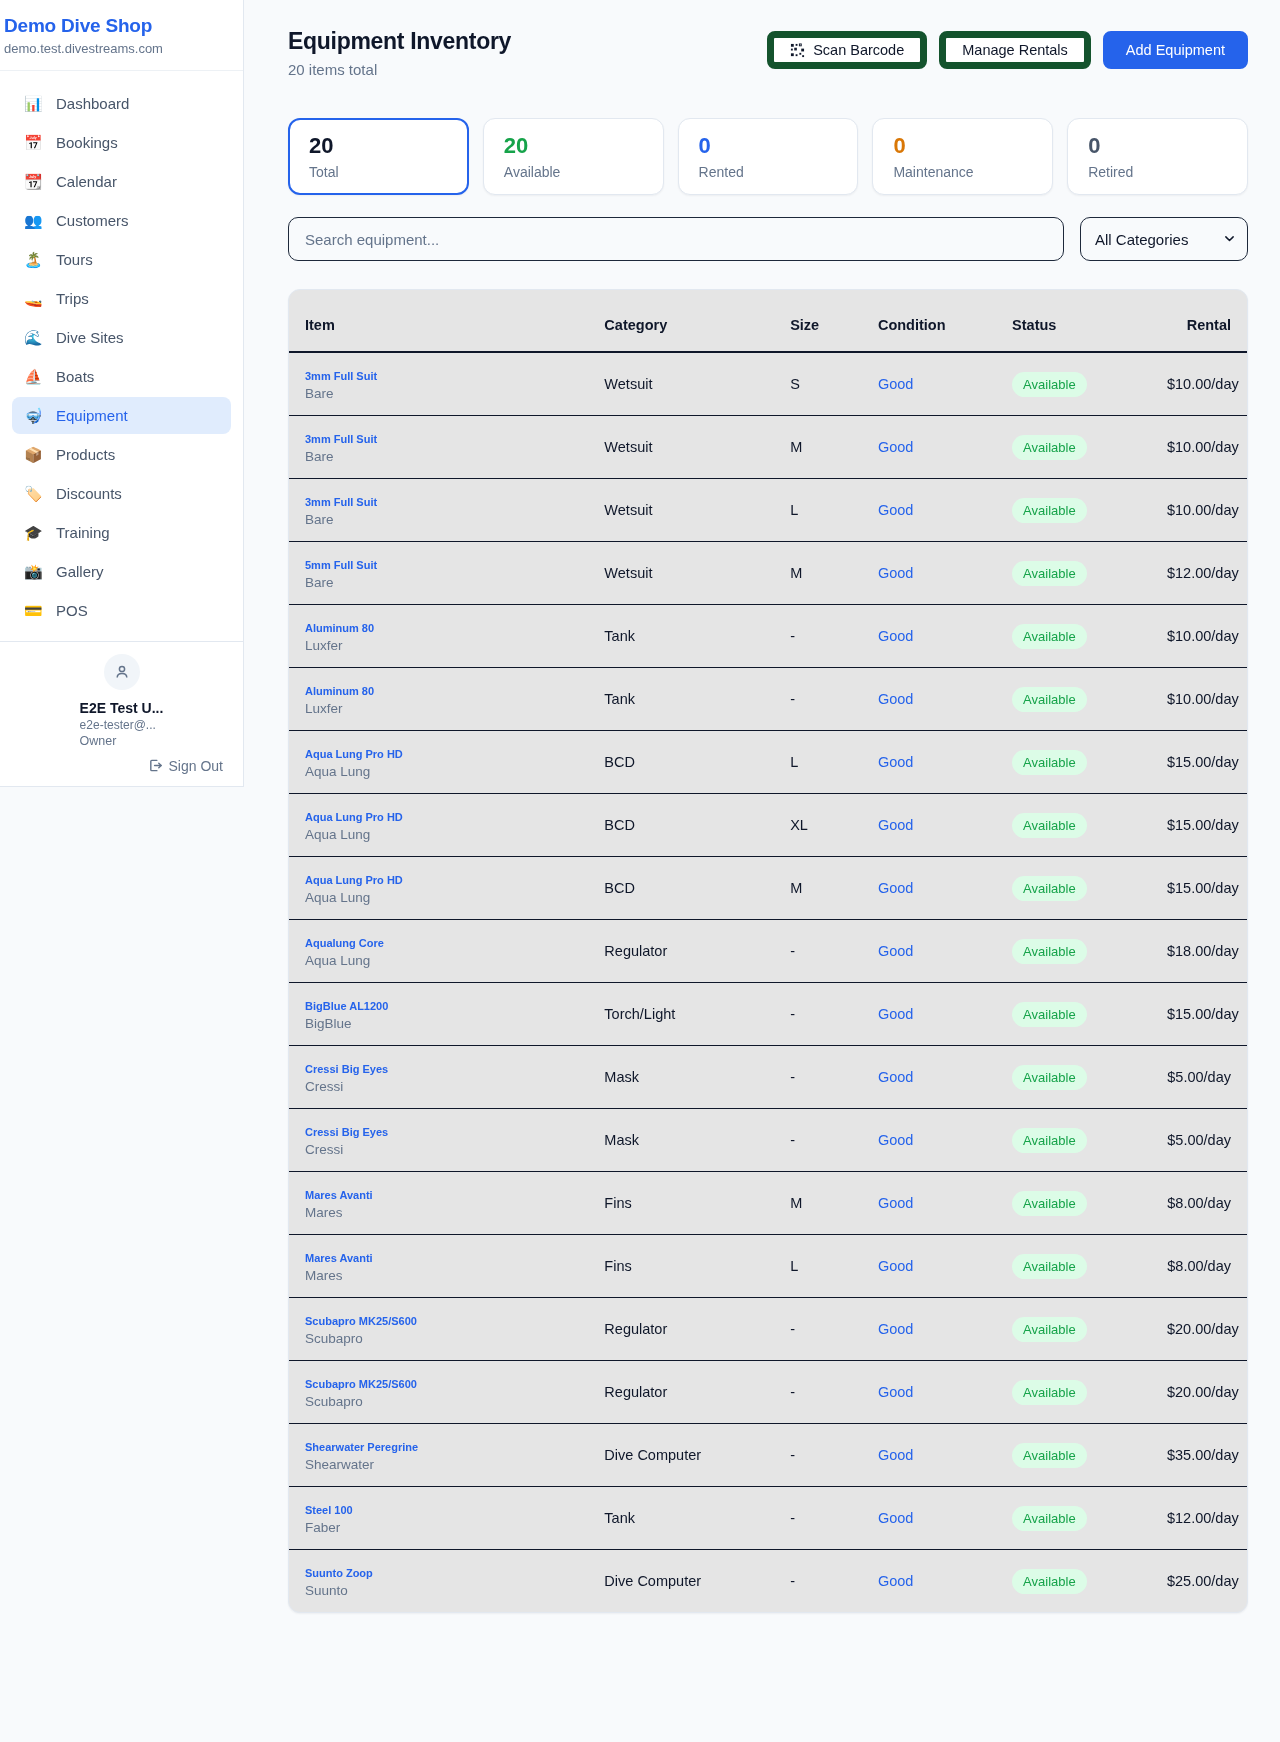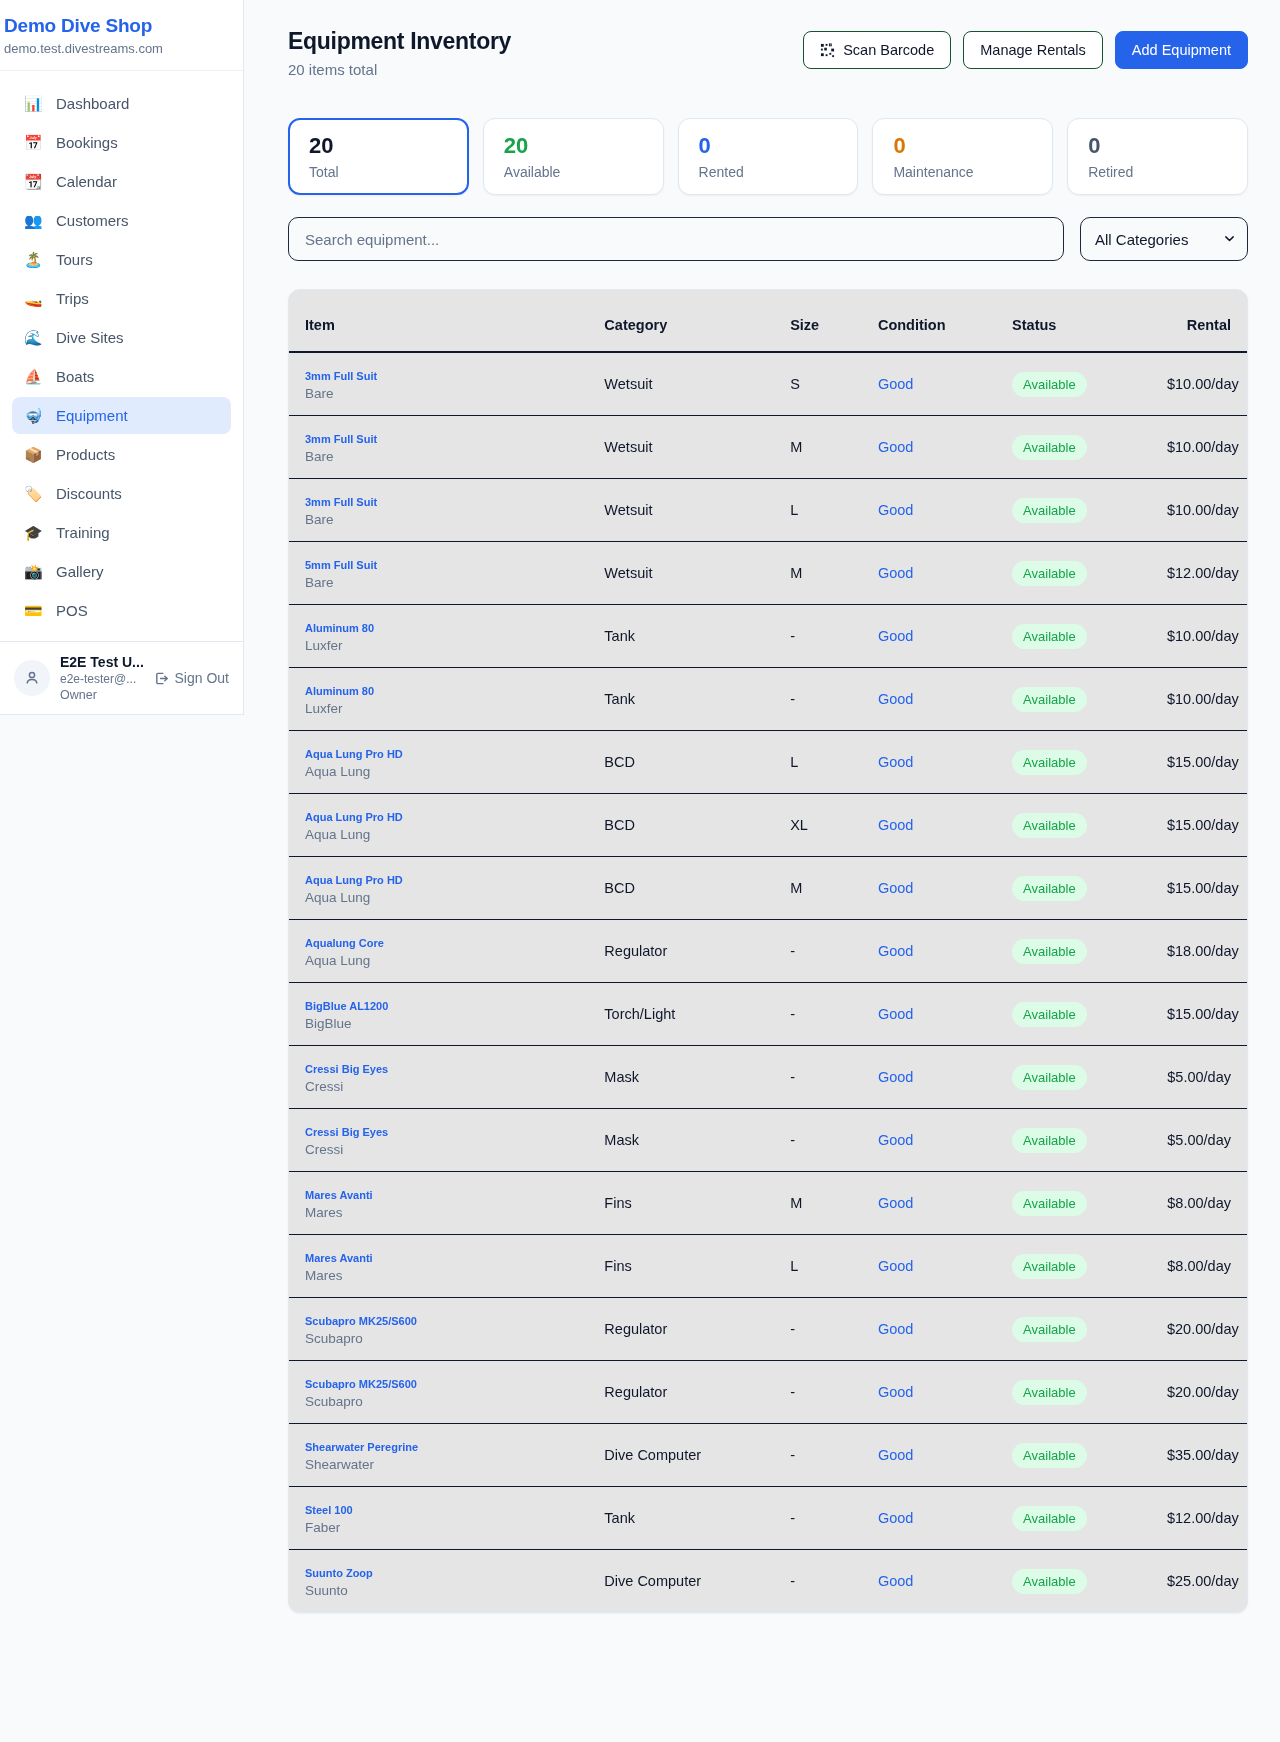"Scan Barcode" .btn { border: 1px solid #14532d -> 7px solid #14532d }
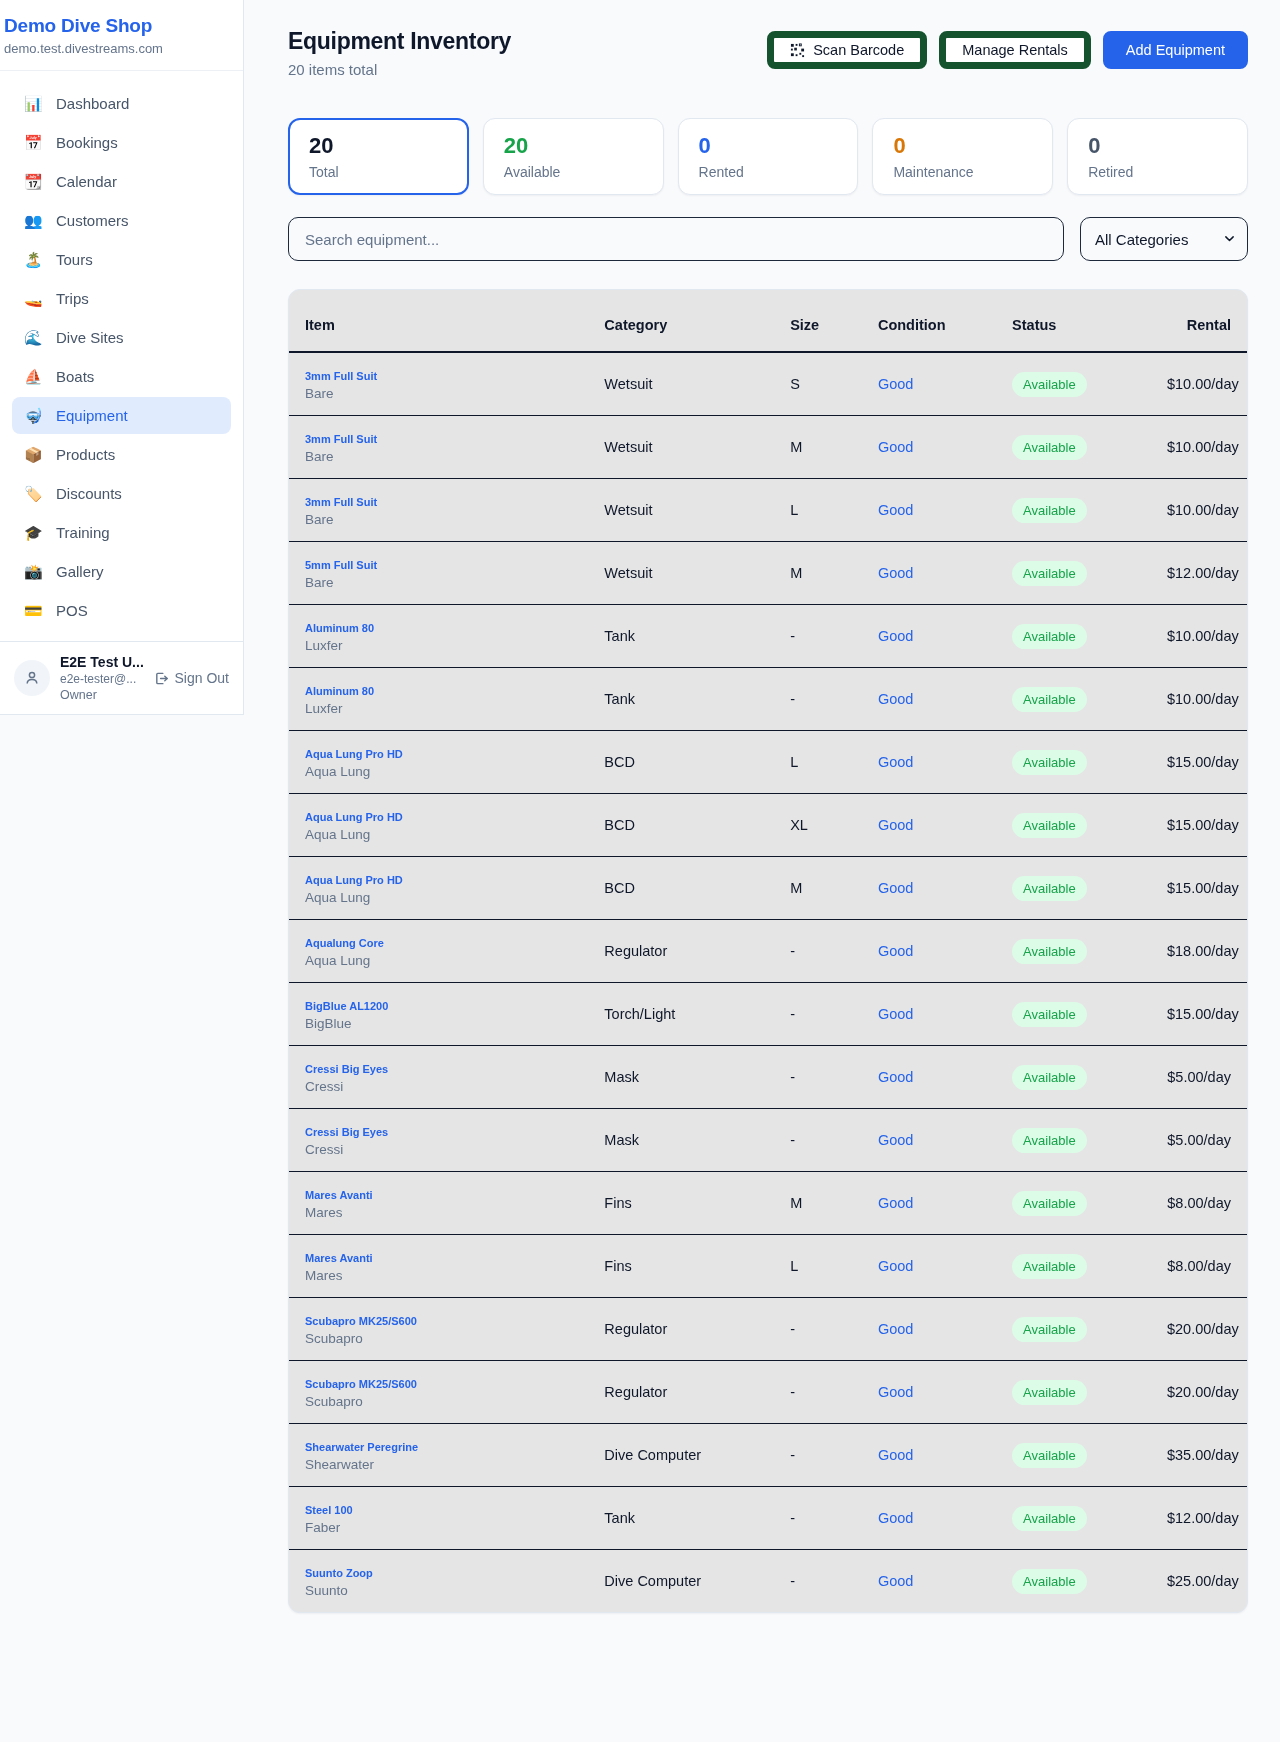"E2E Test U..." .user-sec { flex-direction: none -> column; padding: 12px 14px -> 12px 20px }
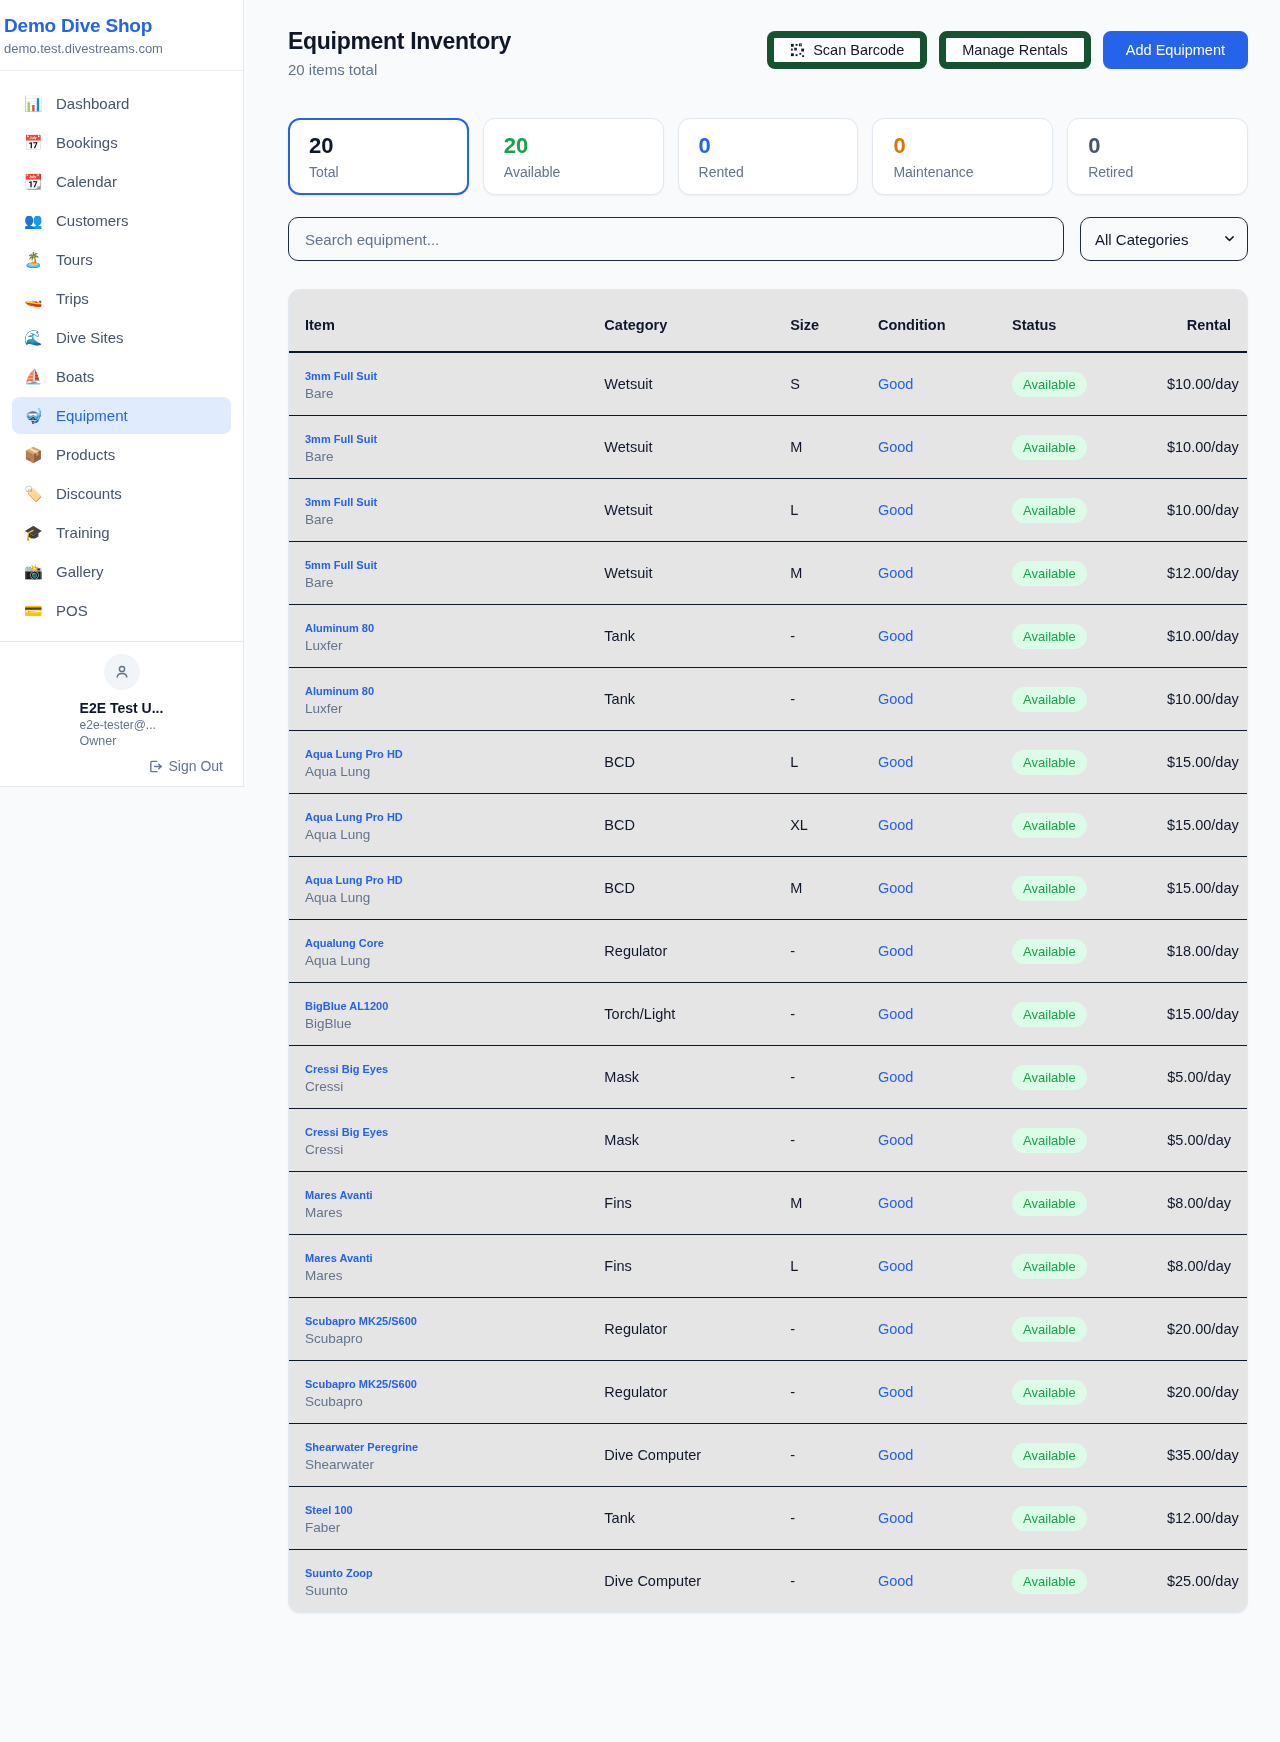"Sign Out" .signout { align-items: center -> flex-start }
